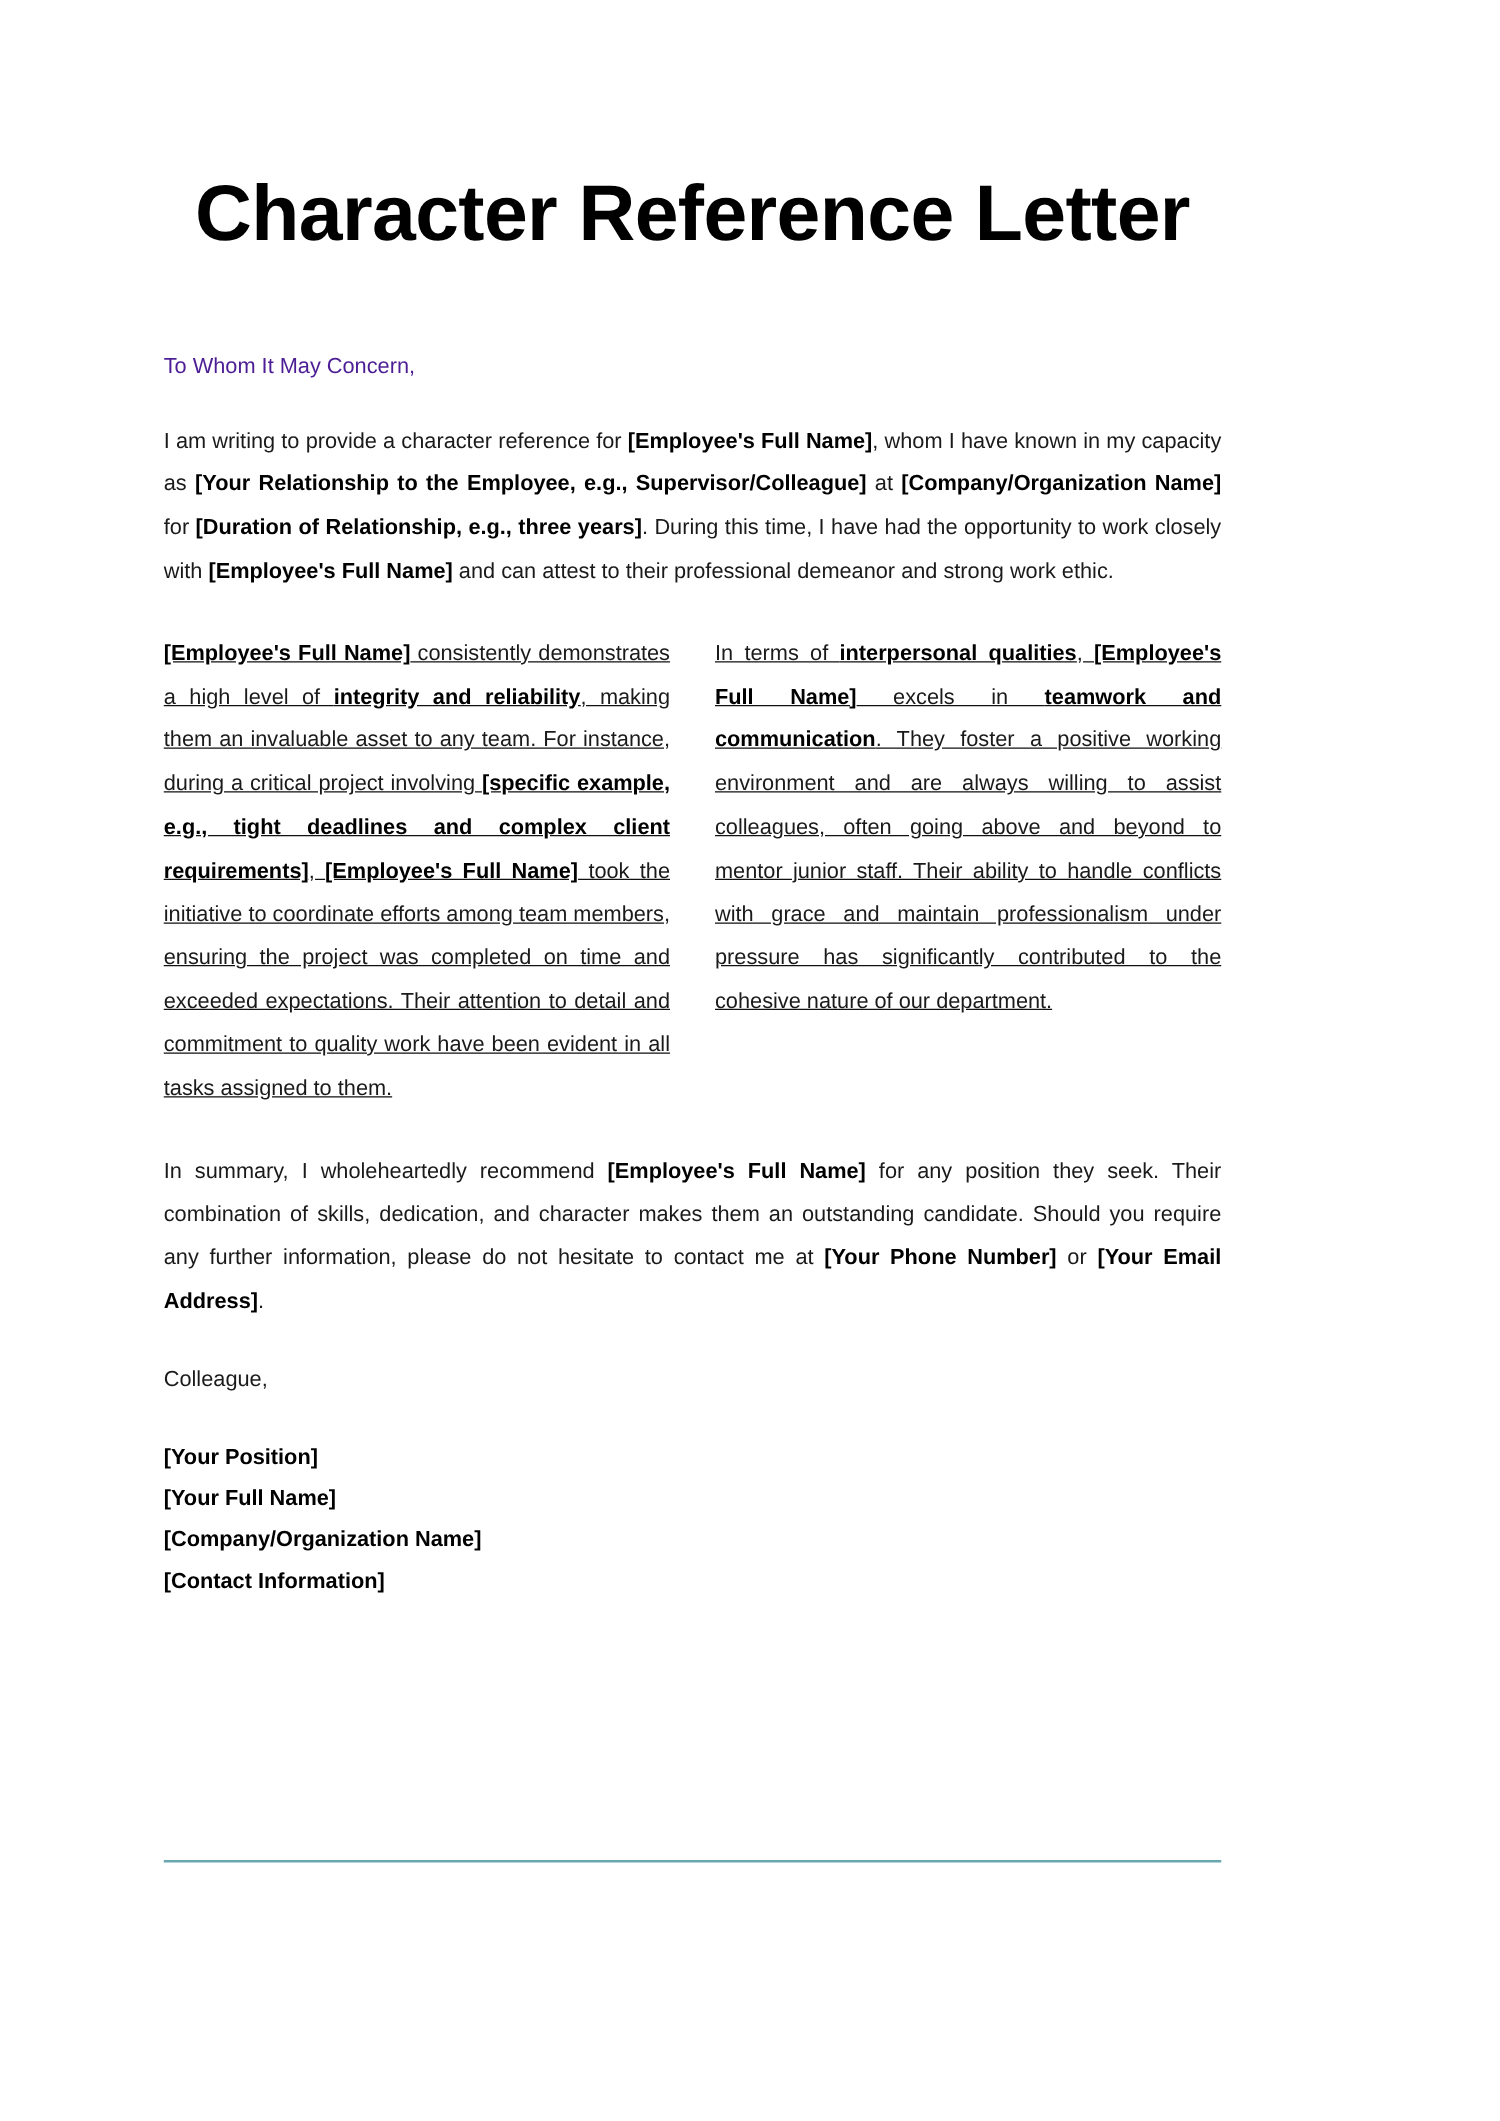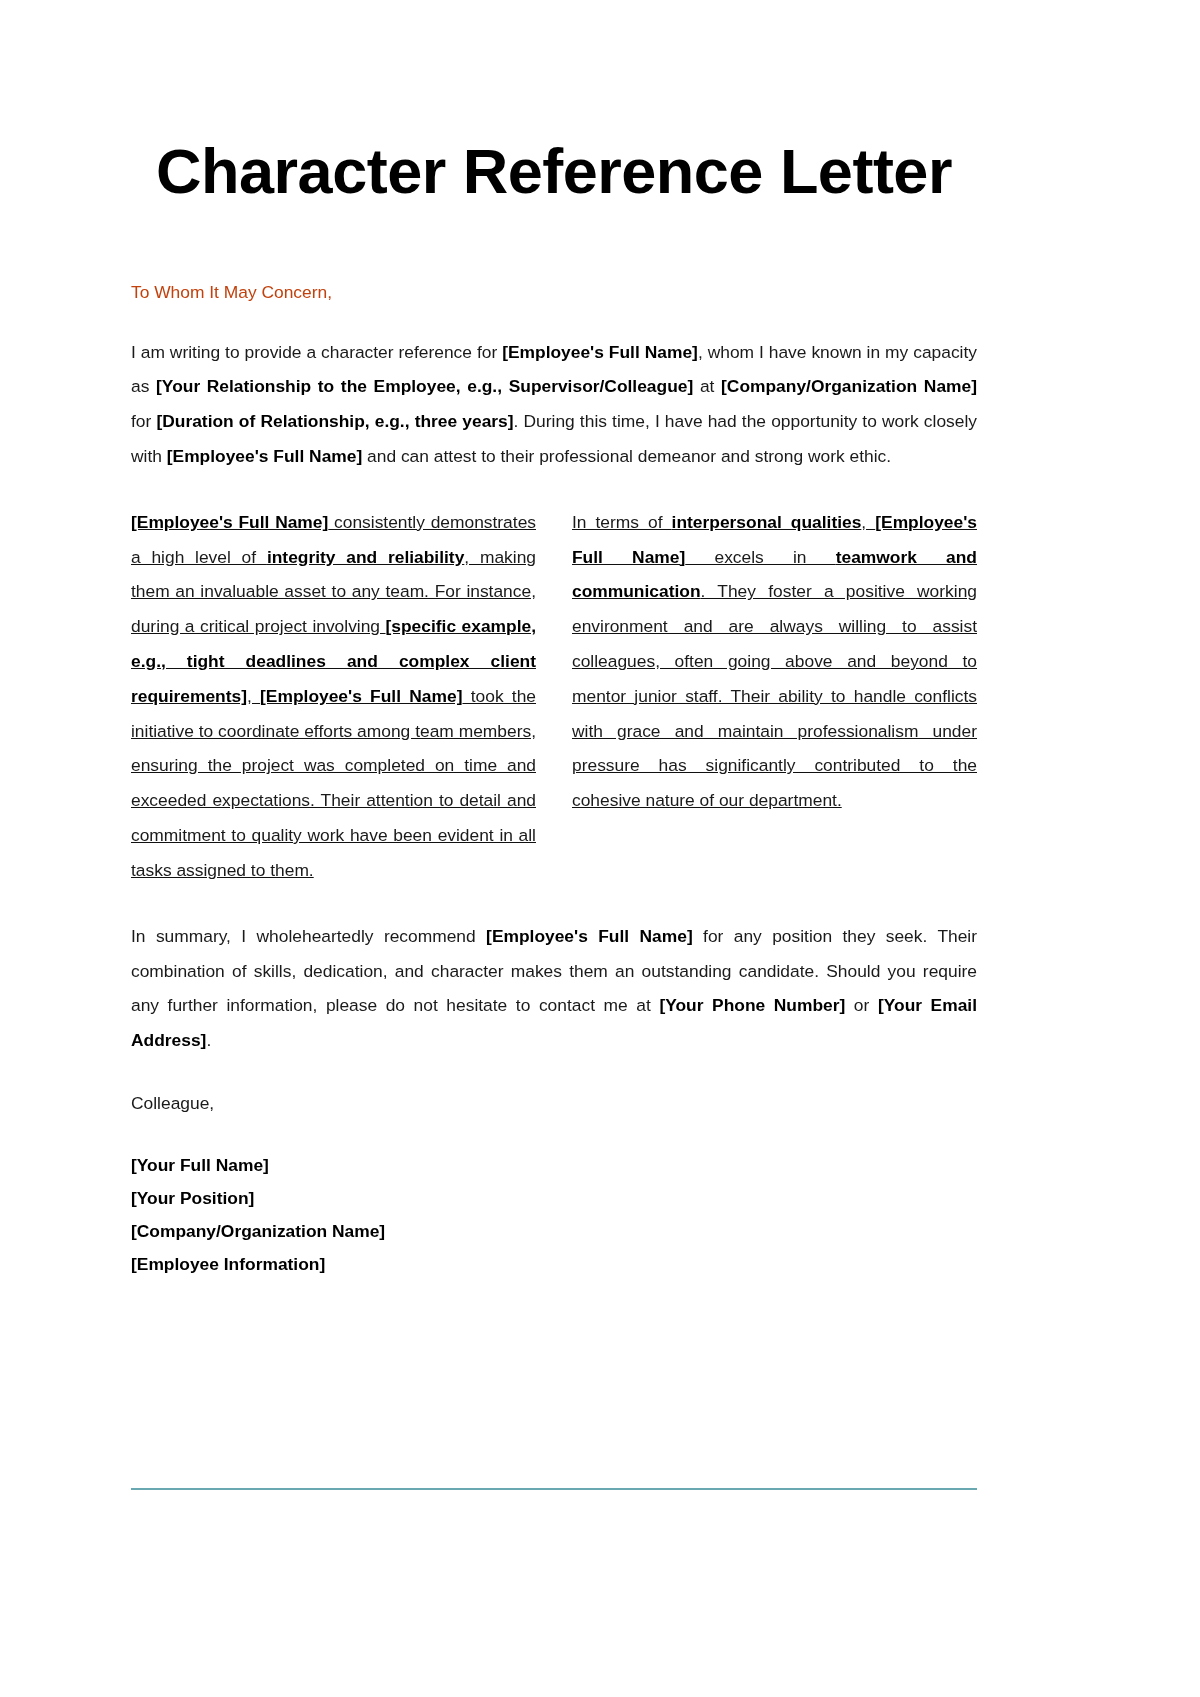"To Whom It May Concern," .salutation { color: #c2410c -> #4c1d95 }
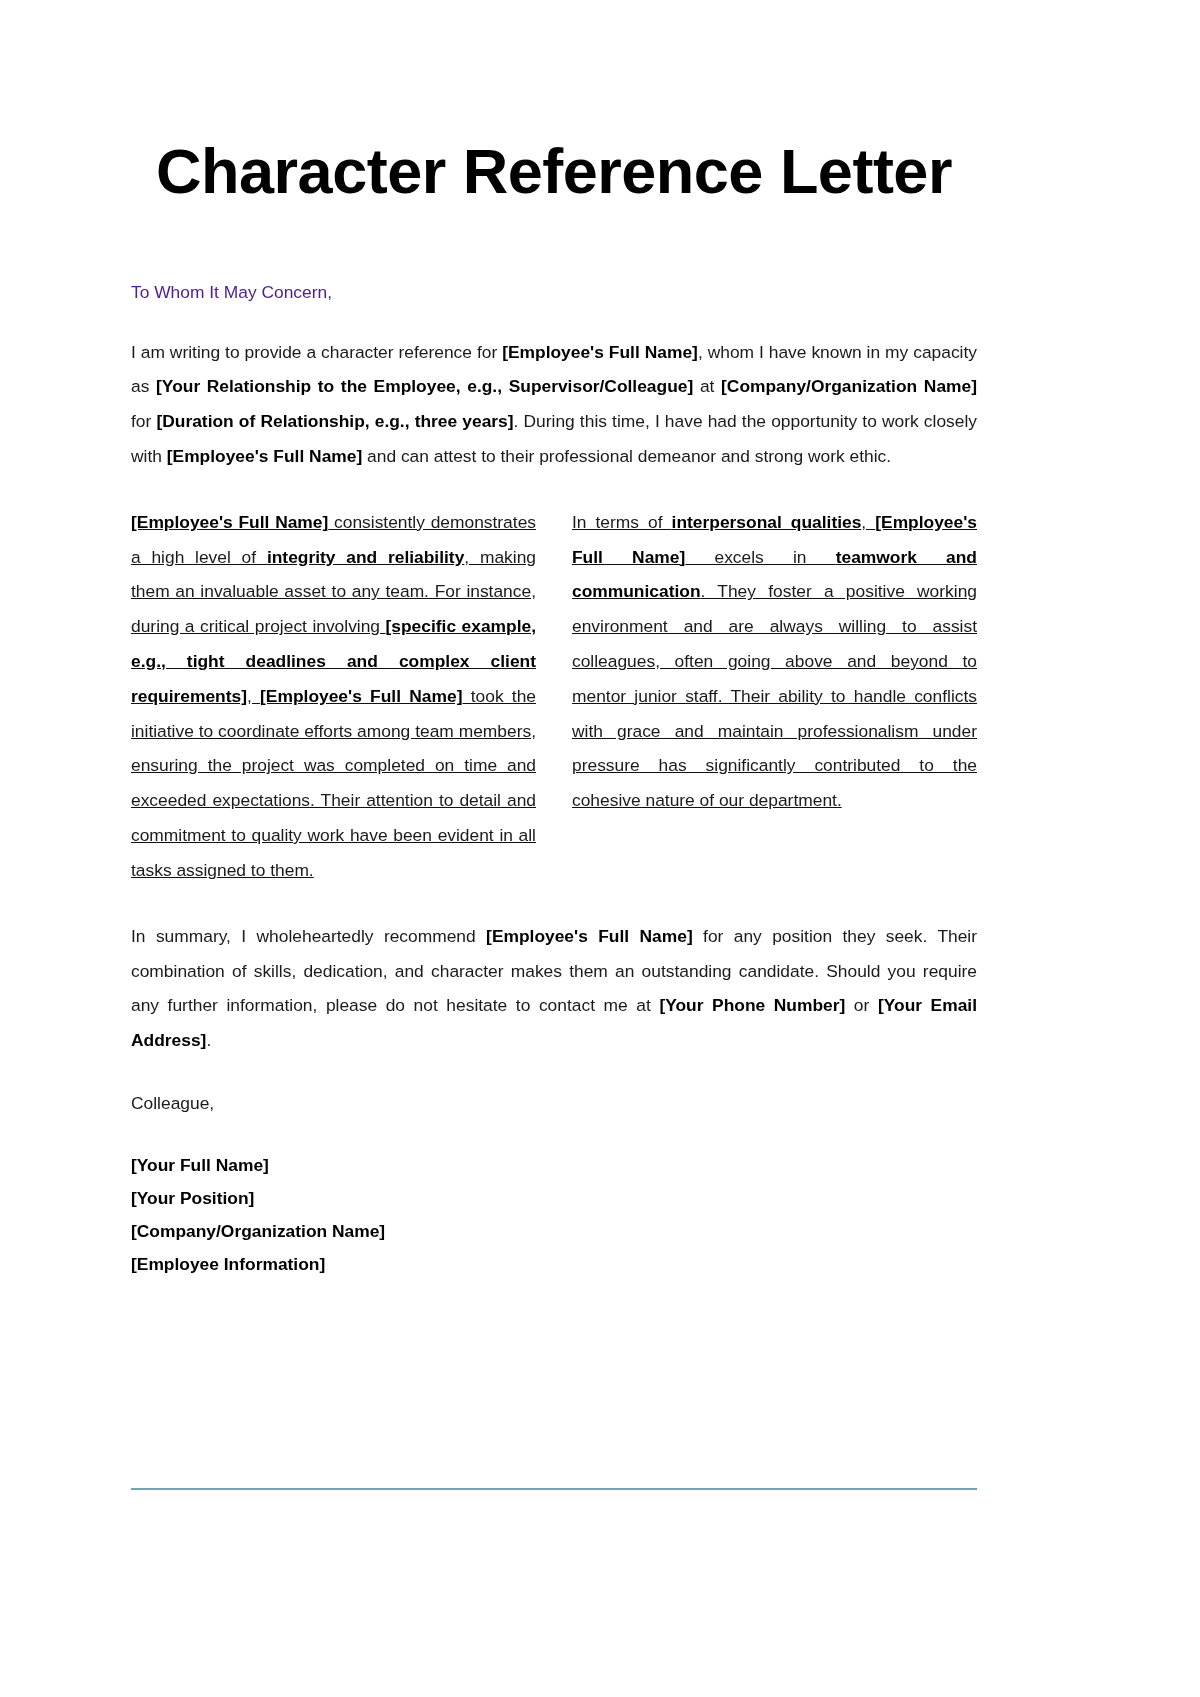"[Your Full Name]" div.sig-line { order: before "[Your Position]" -> after "[Your Position]" }
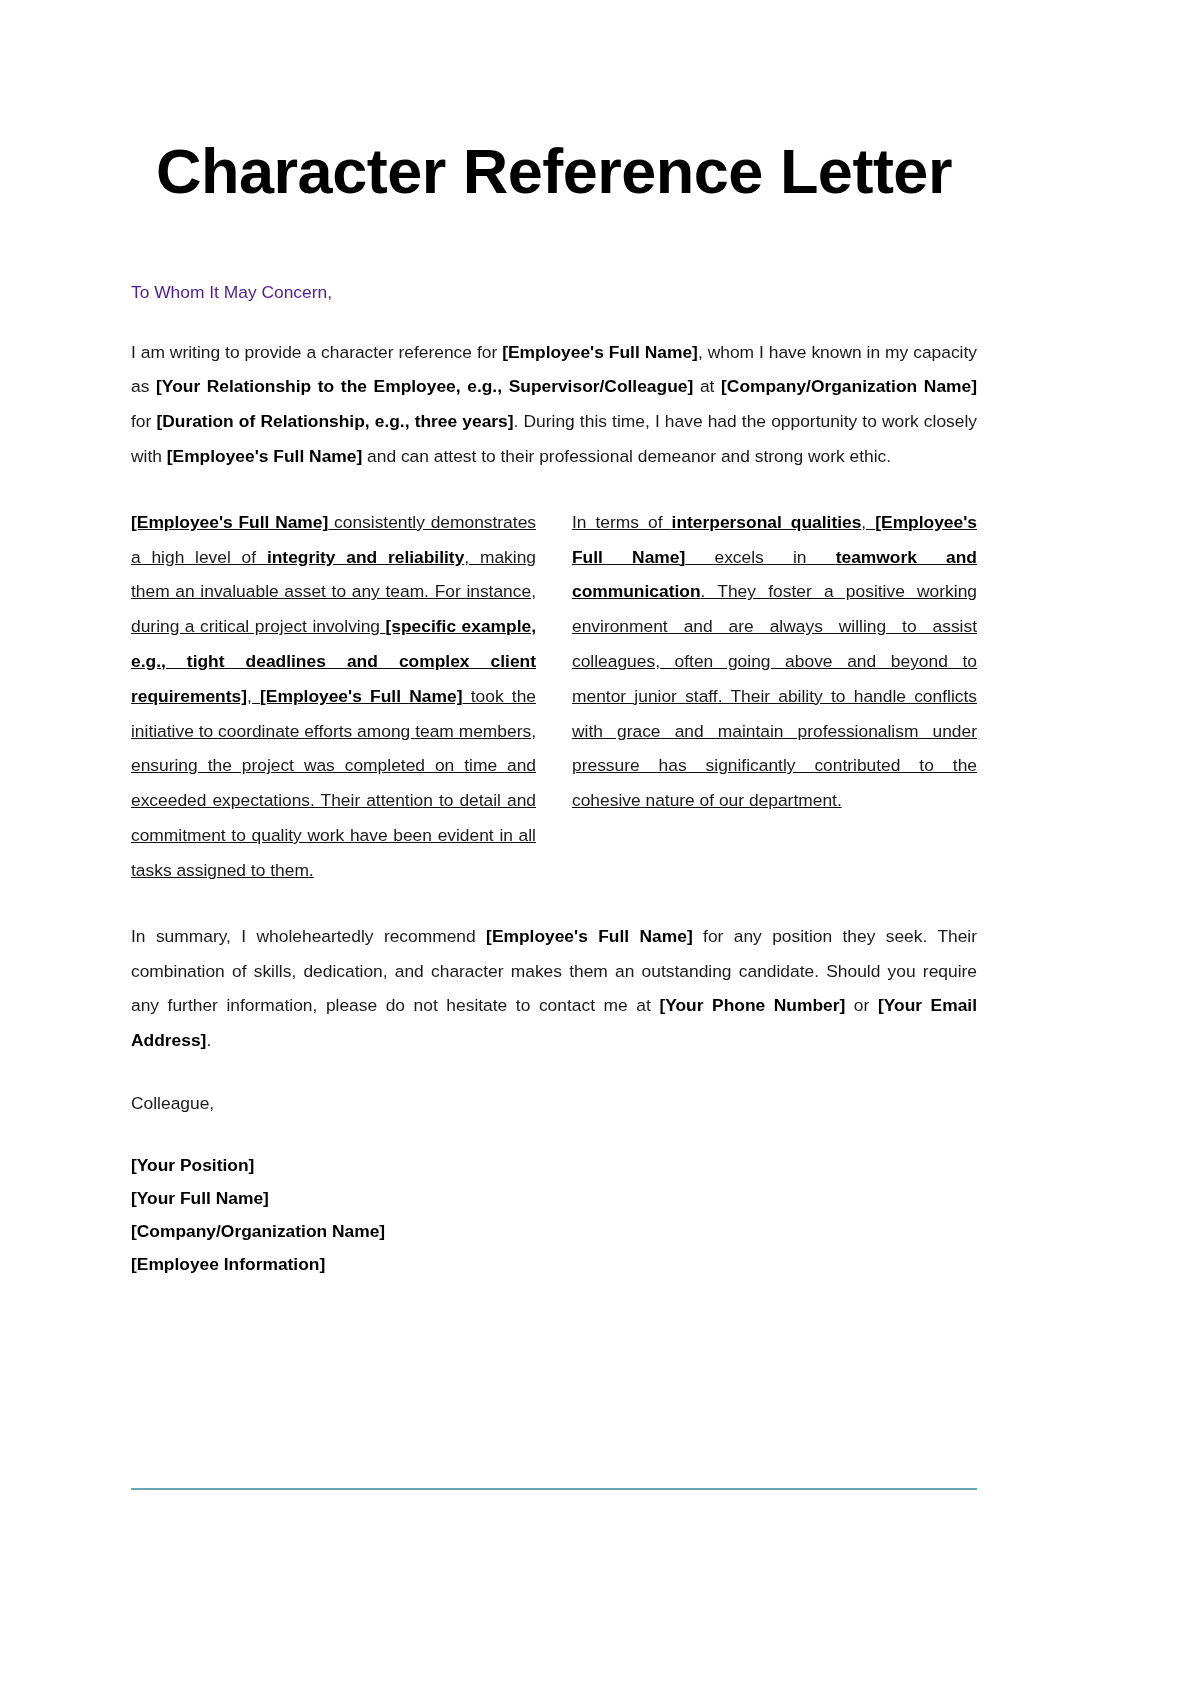"[Employee Information]" div.sig-line { text: Employee -> Contact }
